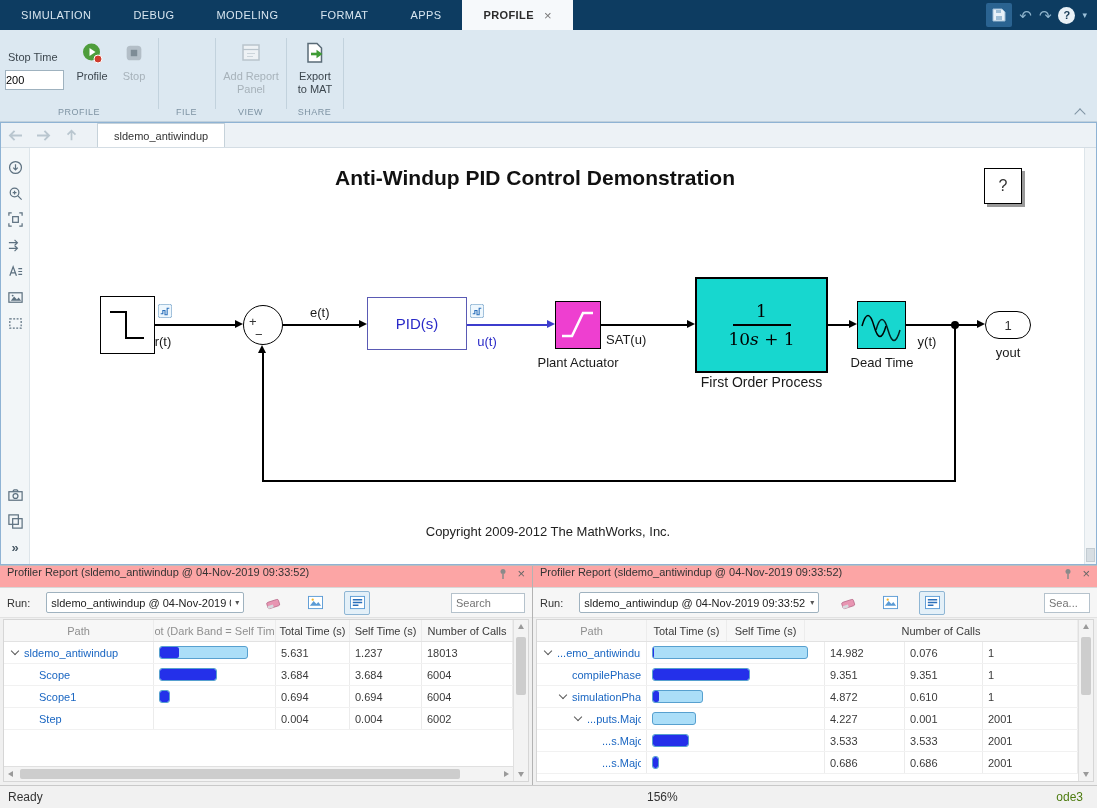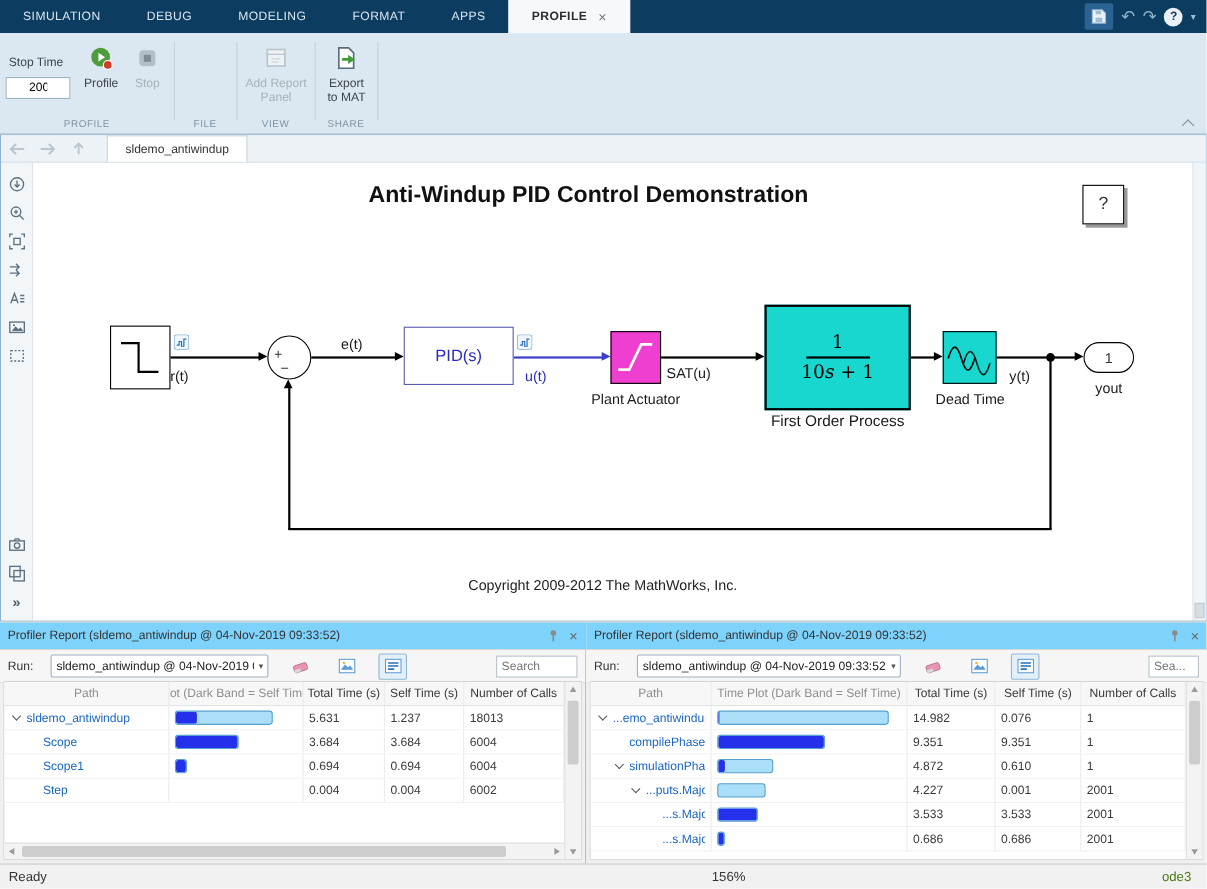"200" .rb-input { padding: 0 20px -> 0 0 }
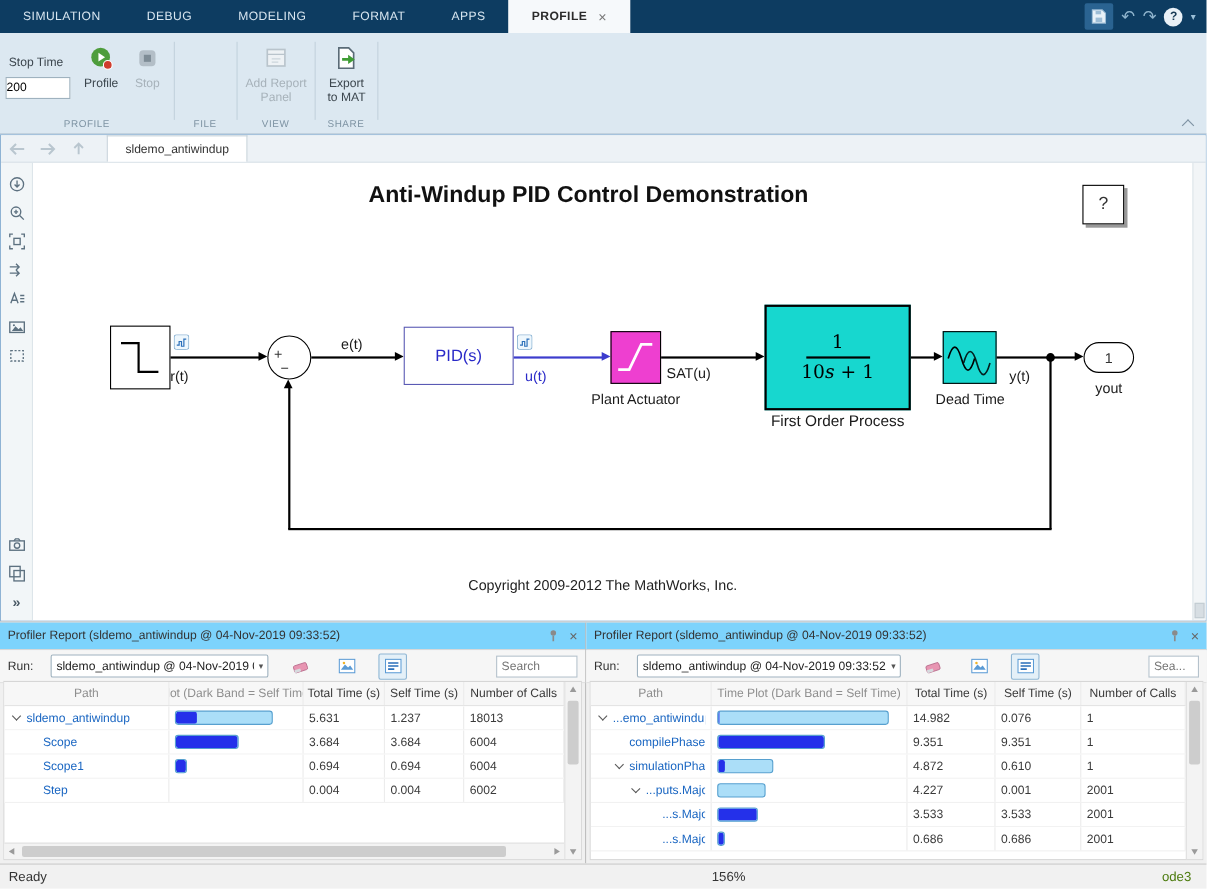"Profiler Report (sldemo_antiwindup @" .p-header { align-items: center -> flex-start; background: #7dd3fc -> #fca5a5; padding: 12px 7px -> 0 7px }
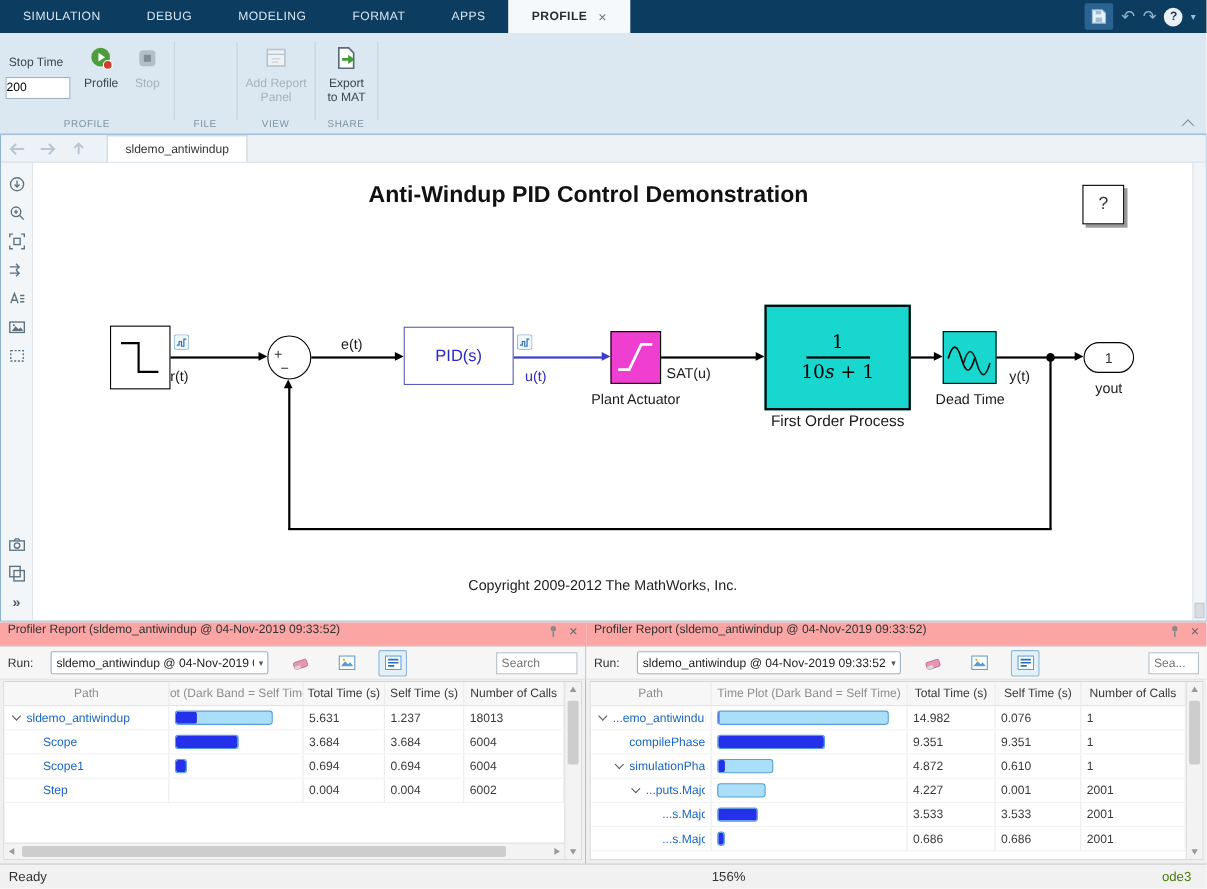"Time Plot (Dark Band =" div.tcell { html: <div>Time Plot (Dark Band = Self Time)</div> -> none }
